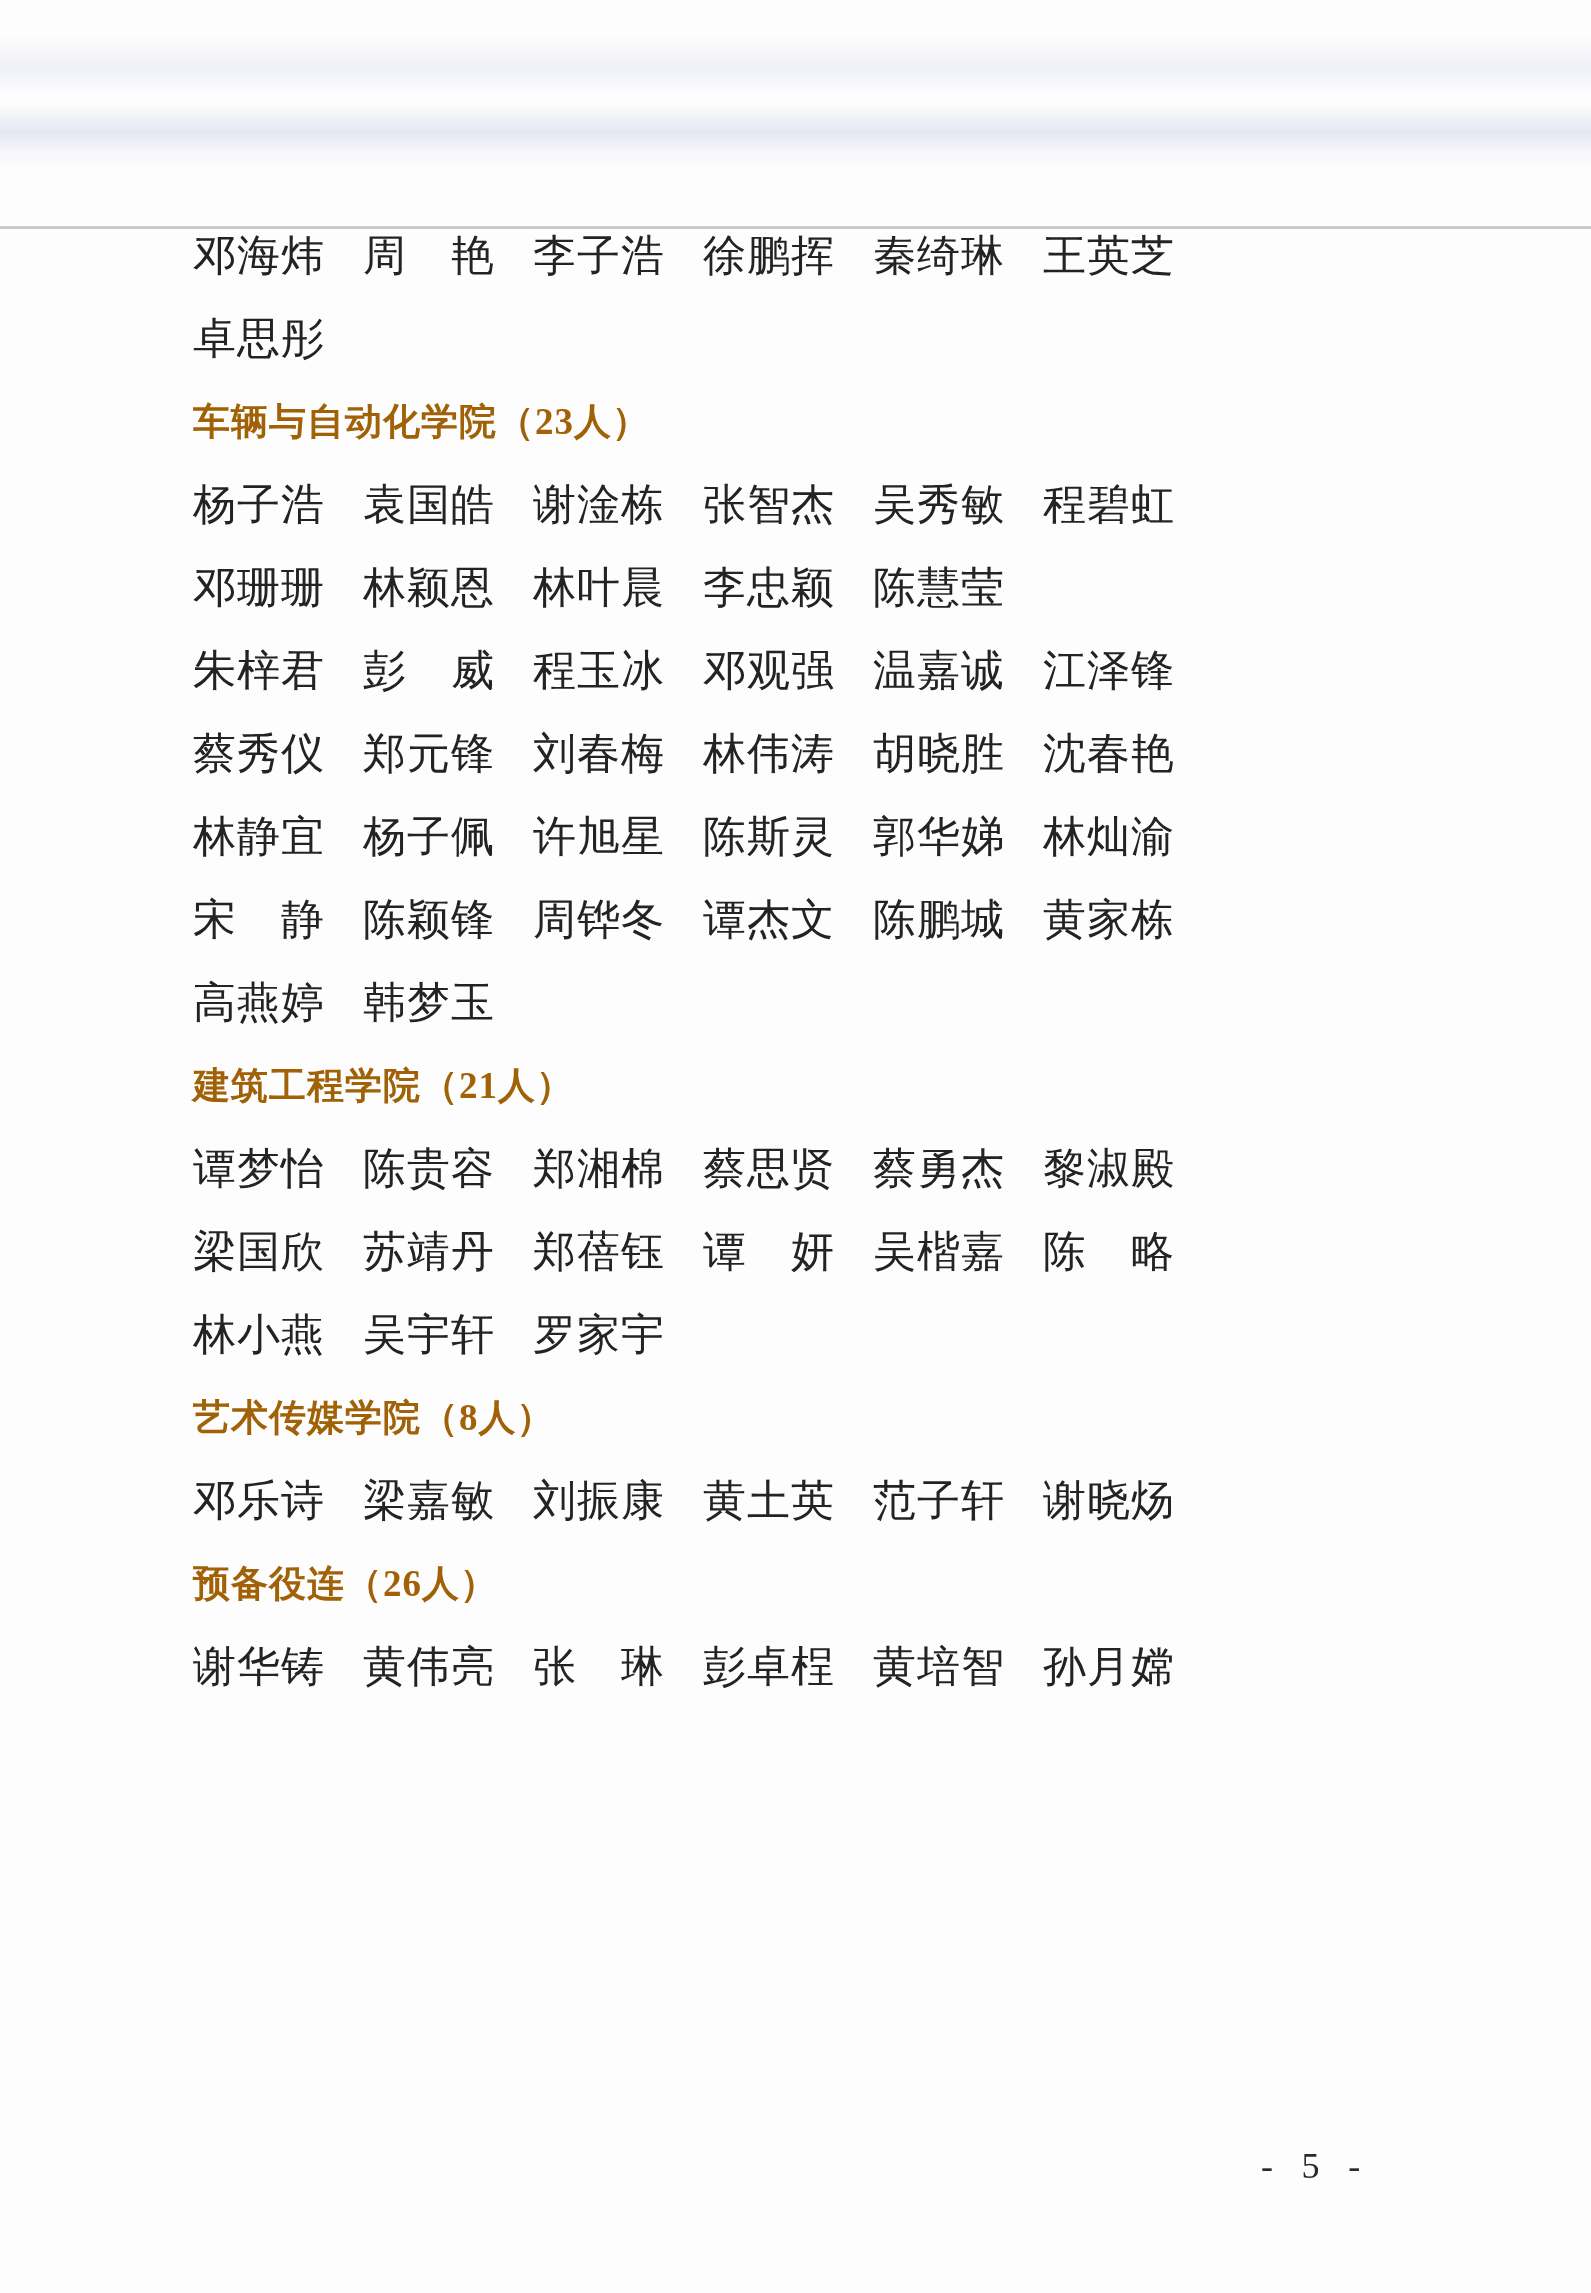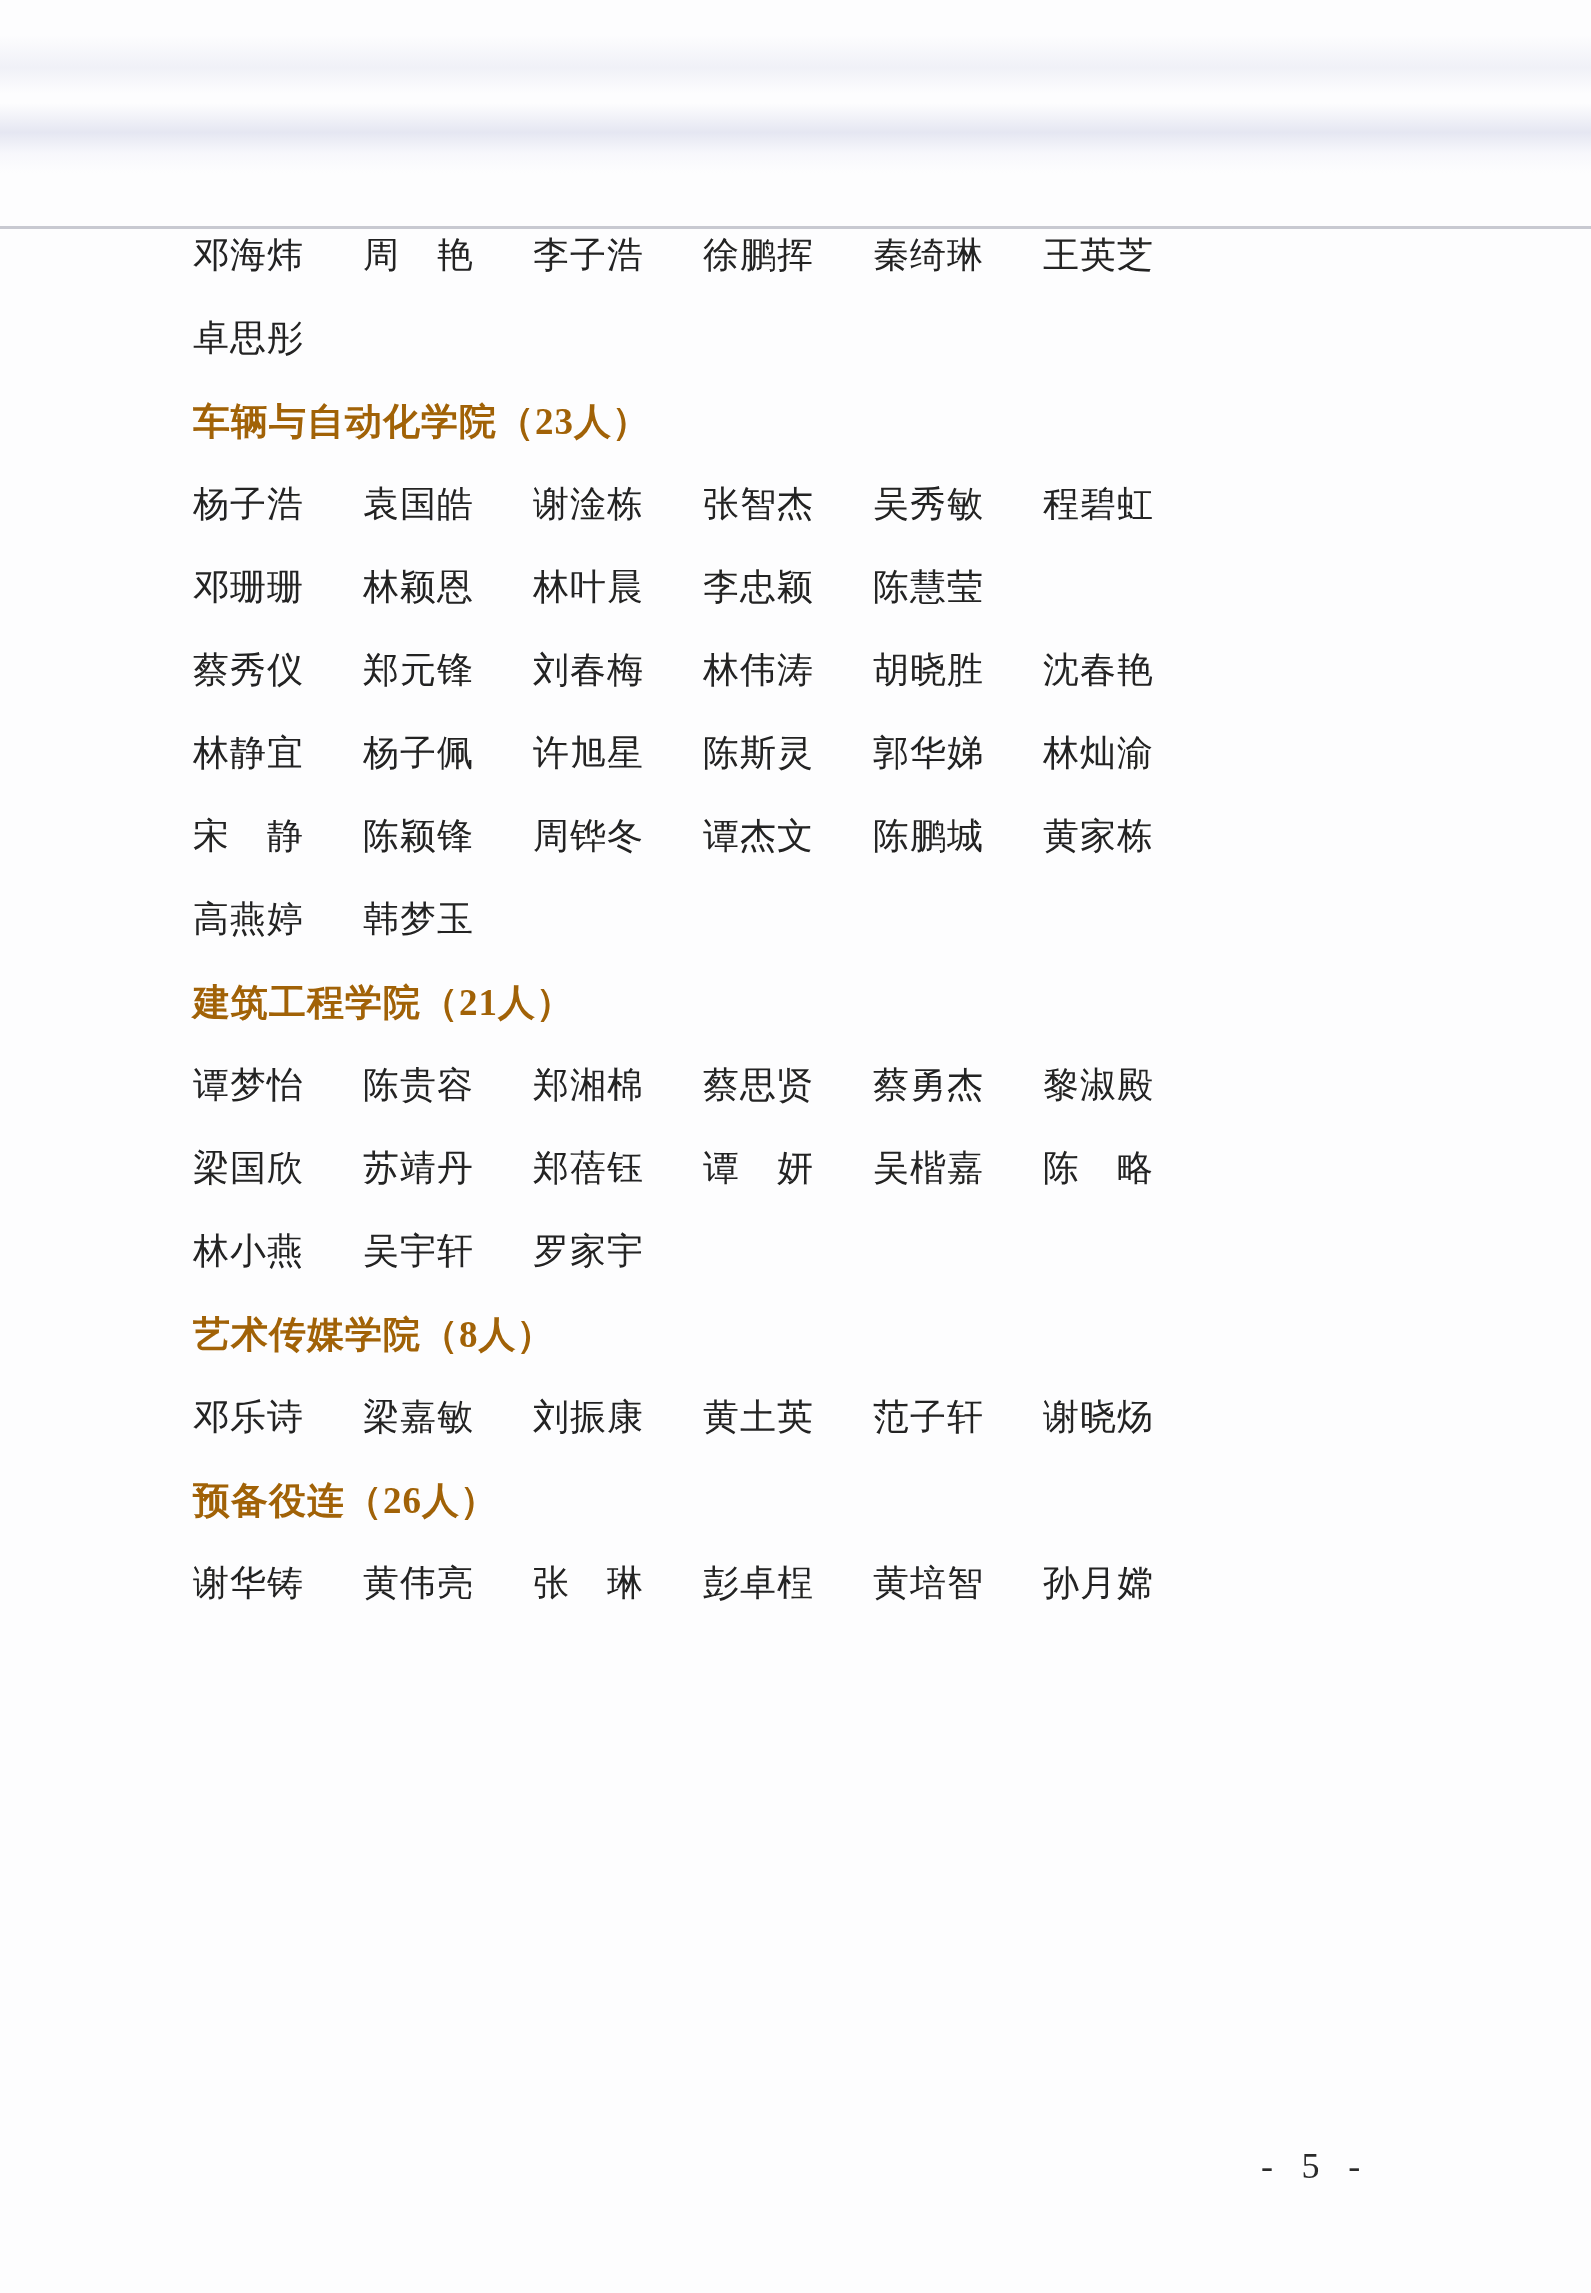"邓海炜" .name-row { font-size: 36px -> 43px }
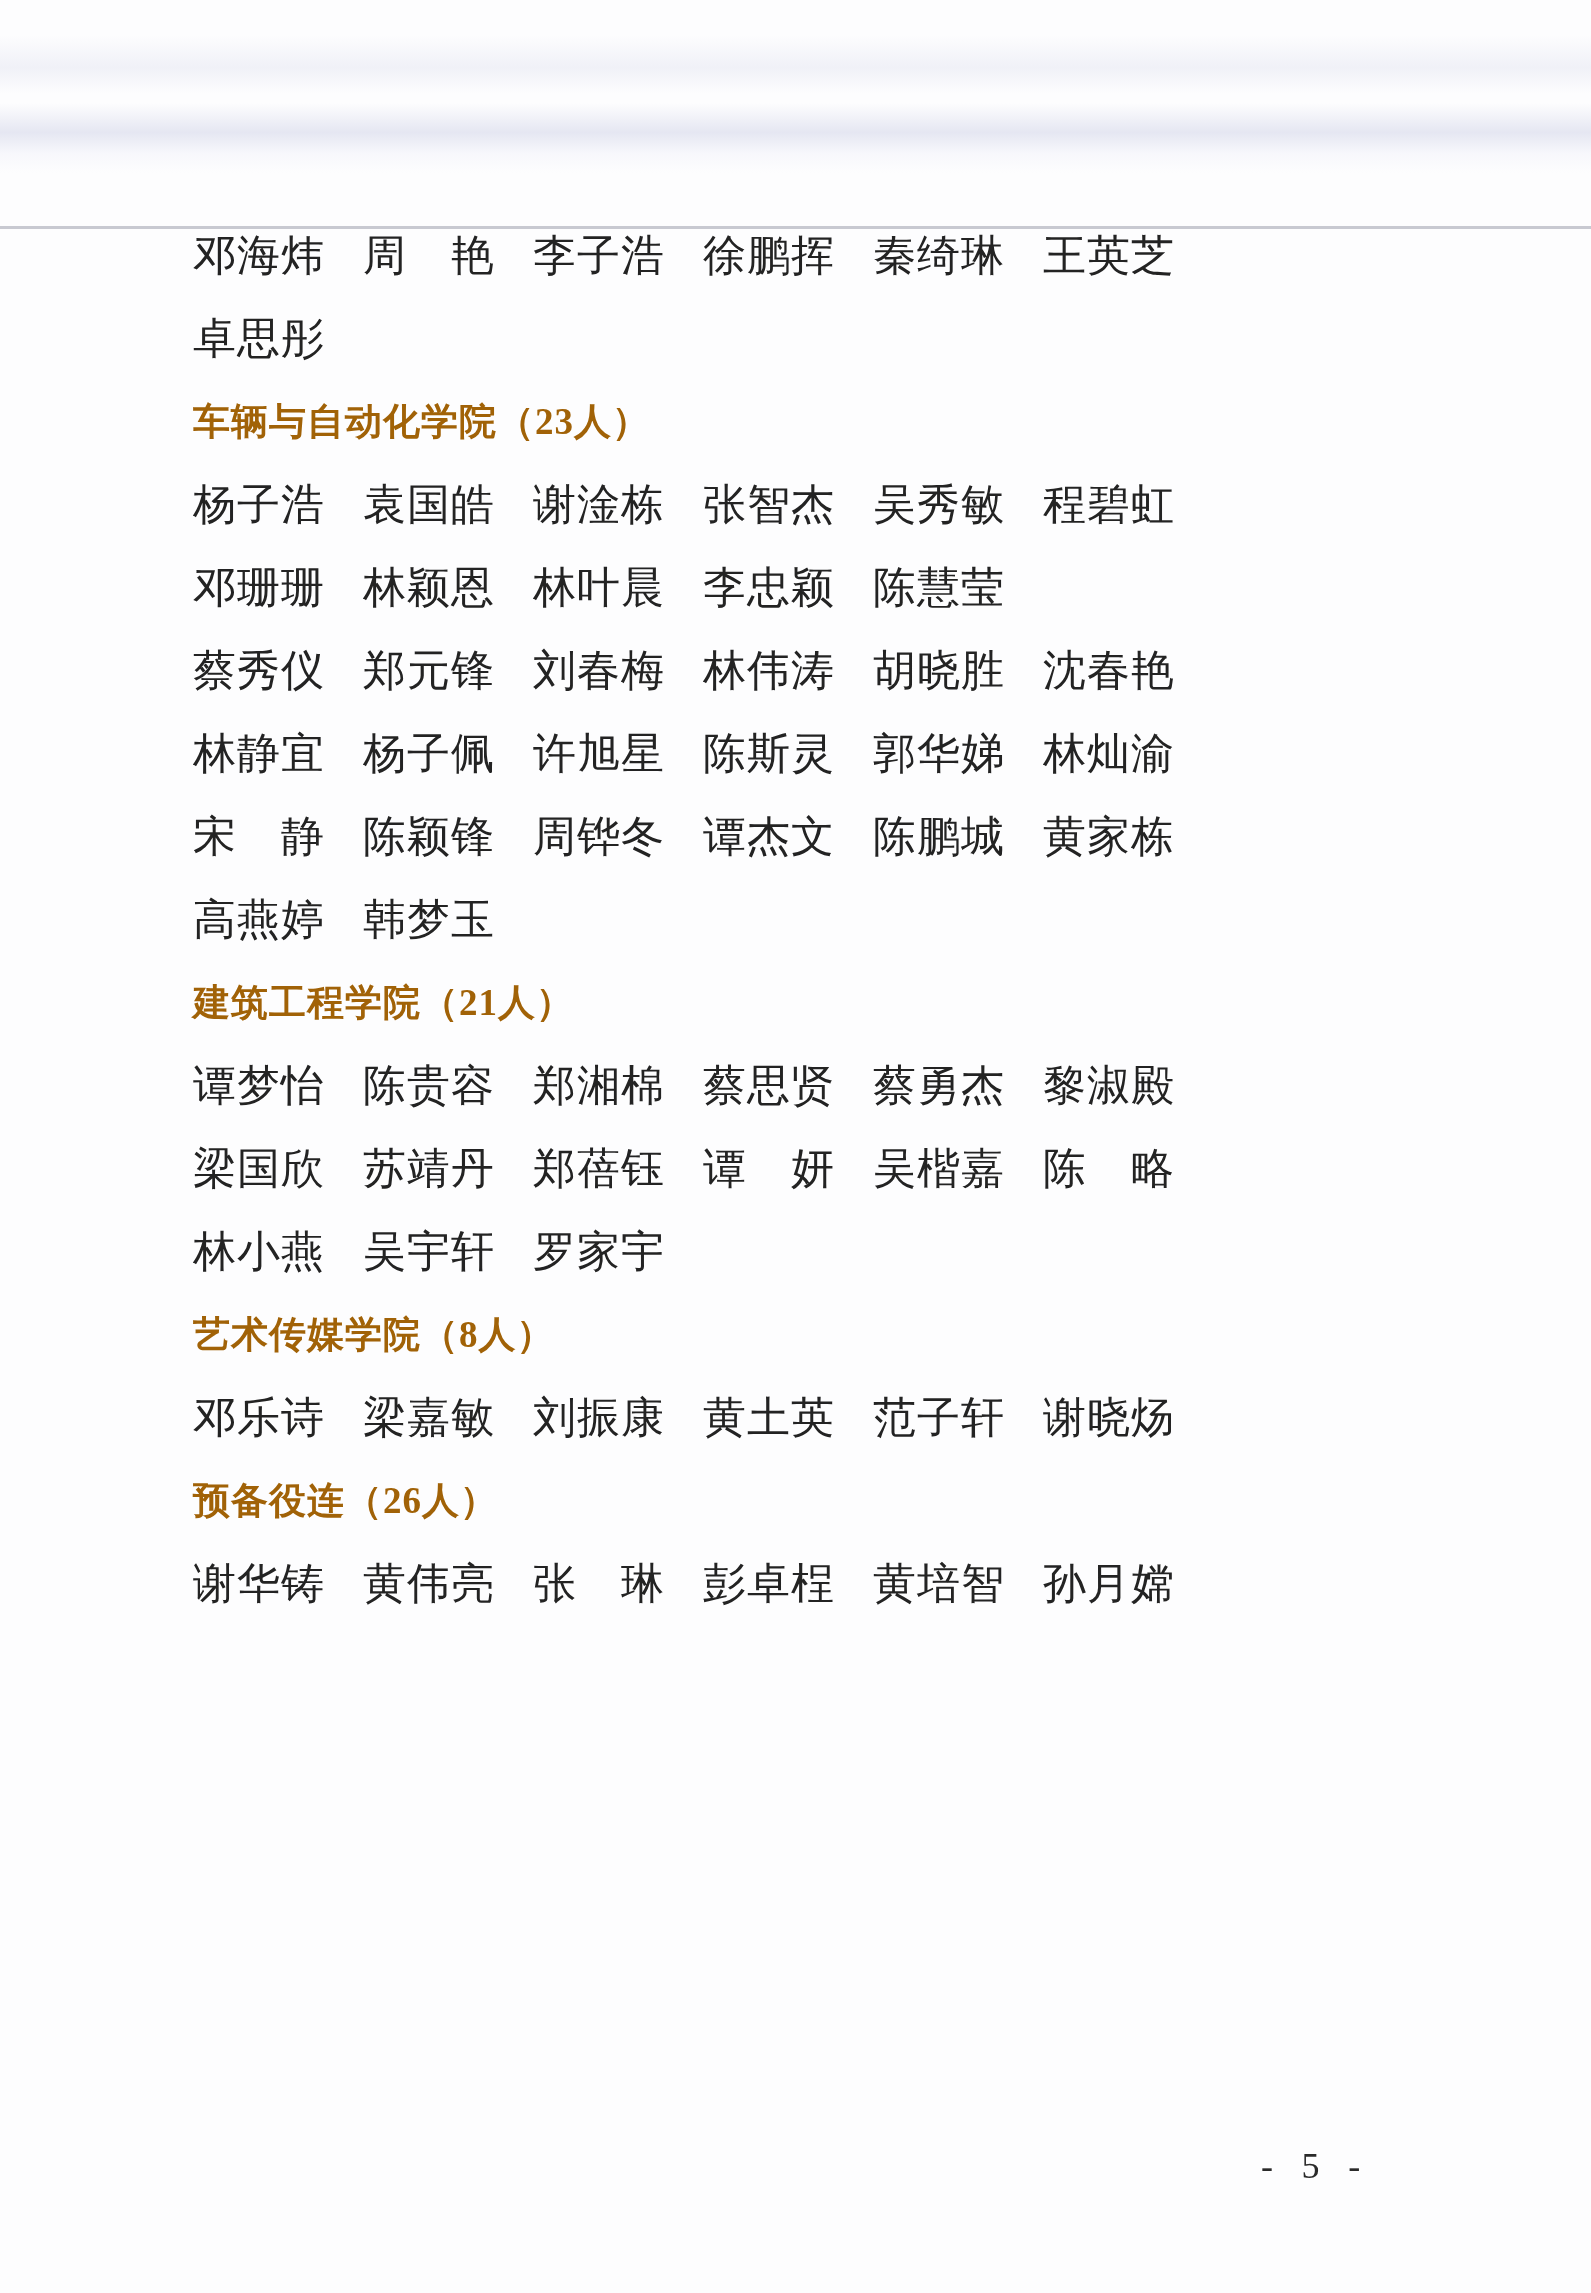"朱梓君" div.name-row { html: none -> <div> <span>朱梓君</span> <span>彭 威</span> <span>程玉冰</span> <span>邓观强</span> <span>温嘉诚</span> <span>江泽锋</span> </div> }
